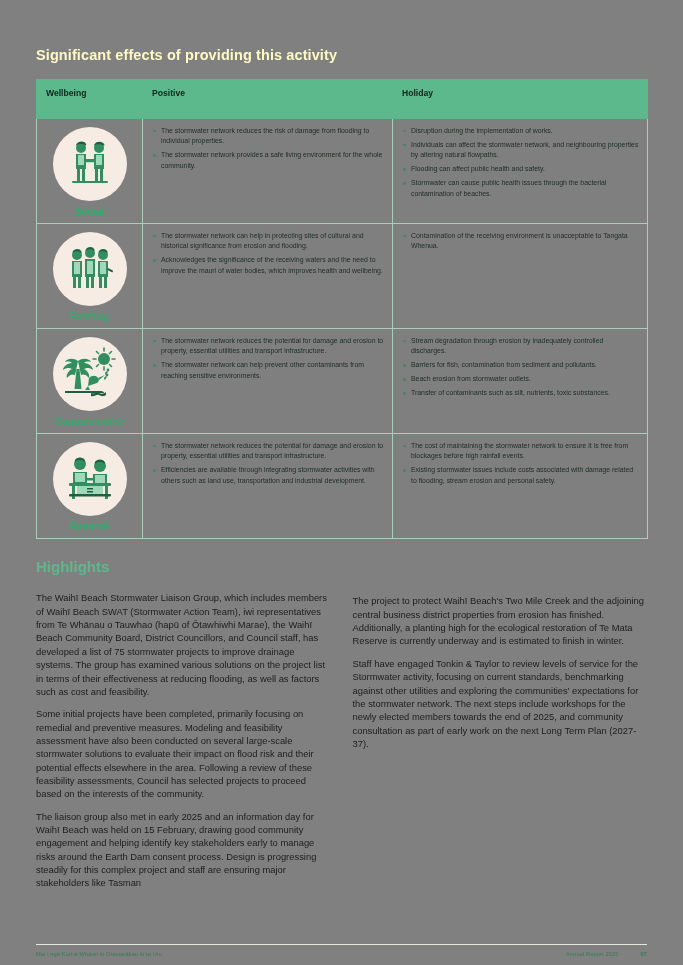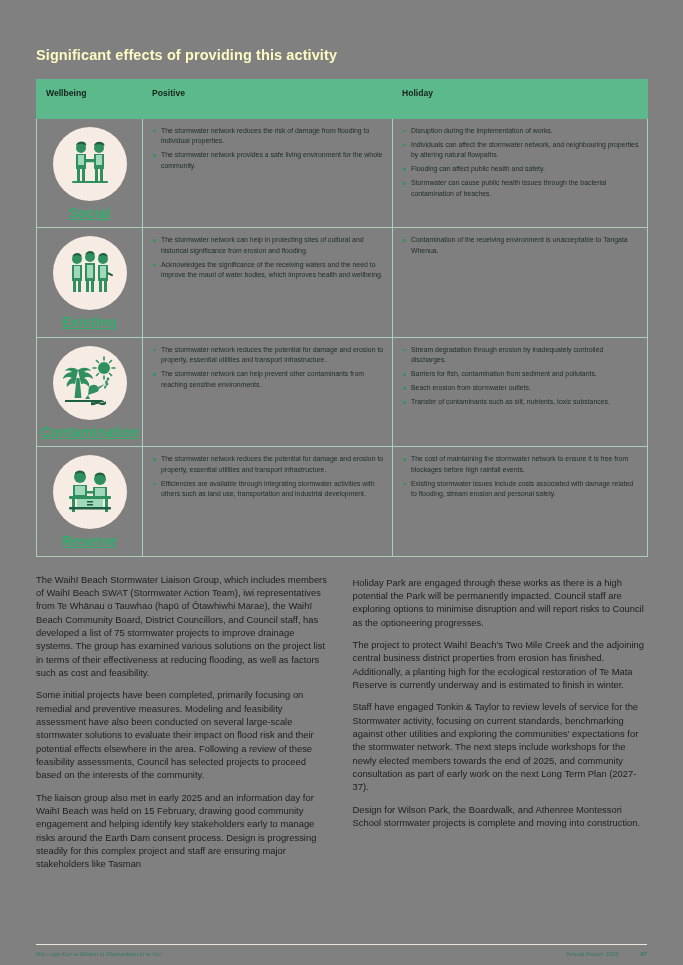"Social" .wb-label { font-size: 14px -> 10px; text-decoration: underline -> none }
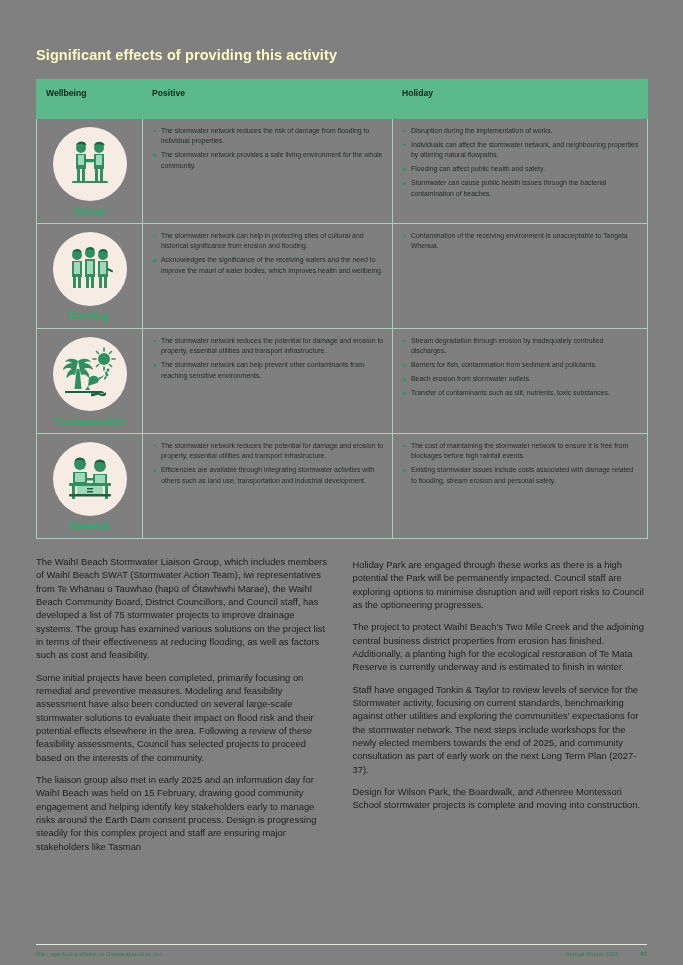"Highlights" div.highlights-title { html: none -> <div>Highlights</div> }
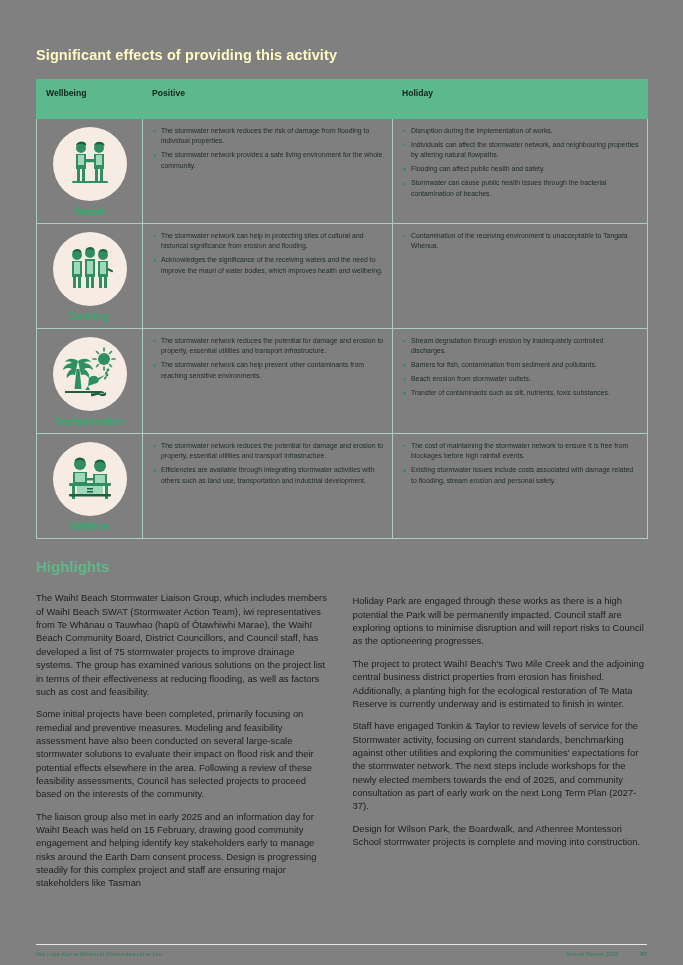"Holiday Park are engaged through" p { html: <p>Holiday Park are engaged through these works as there is a high potential the Park will be permanently impacted. Council staff are exploring options to minimise disruption and will report risks to Council as the optioneering progresses.</p> -> none }
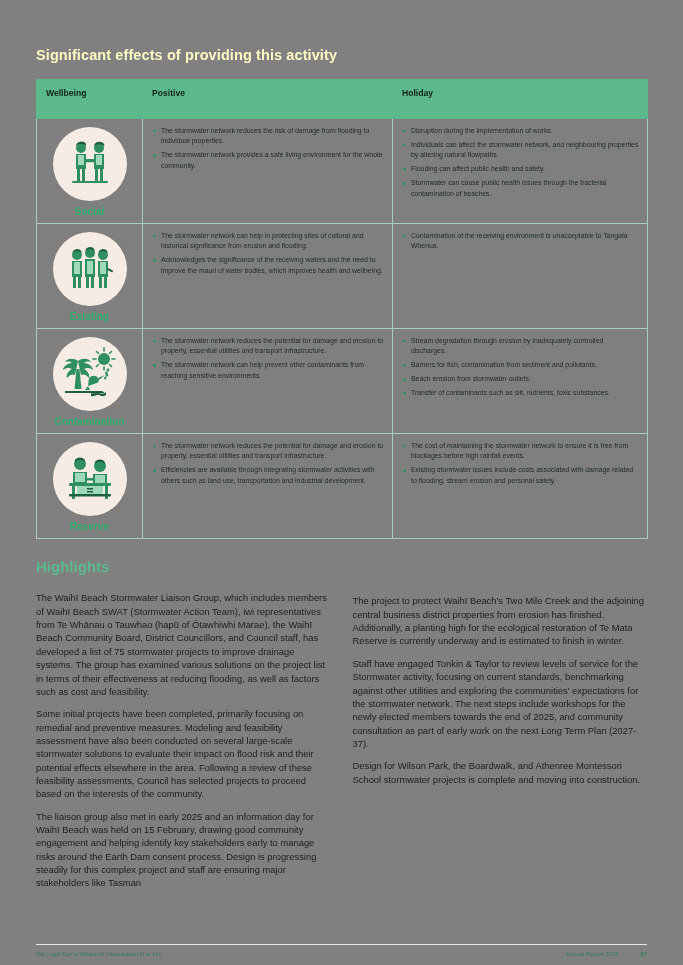"Design for Wilson Park, the" p { html: <p>Design for Wilson Park, the Boardwalk, and Athenree Montessori School stormwater projects is complete and moving into construction.</p> -> none }
